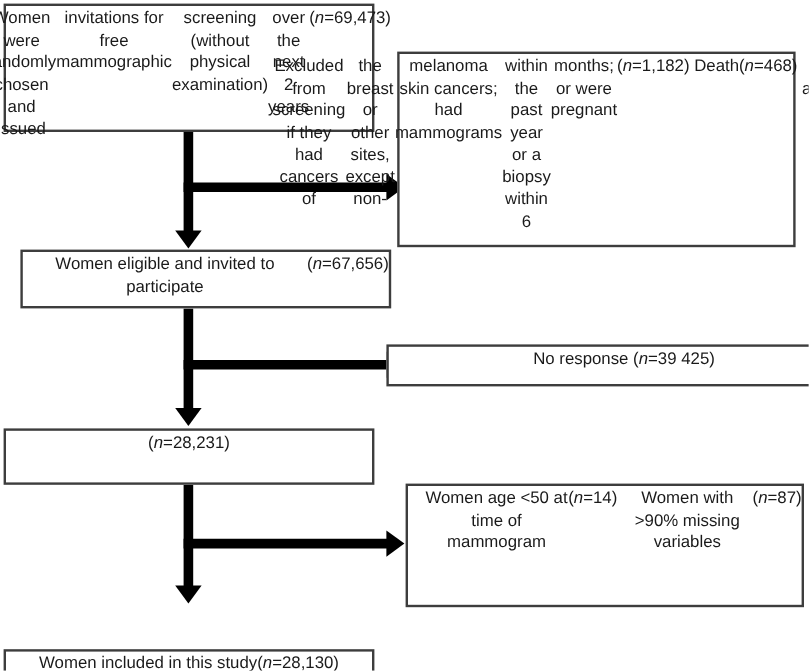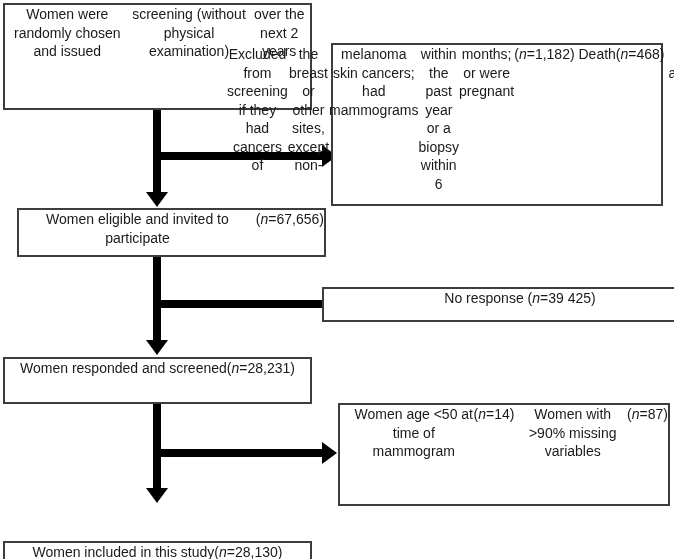"invitations for free mammographic" div.line { html: none -> <div><span>invitations for free mammographic</span></div> }
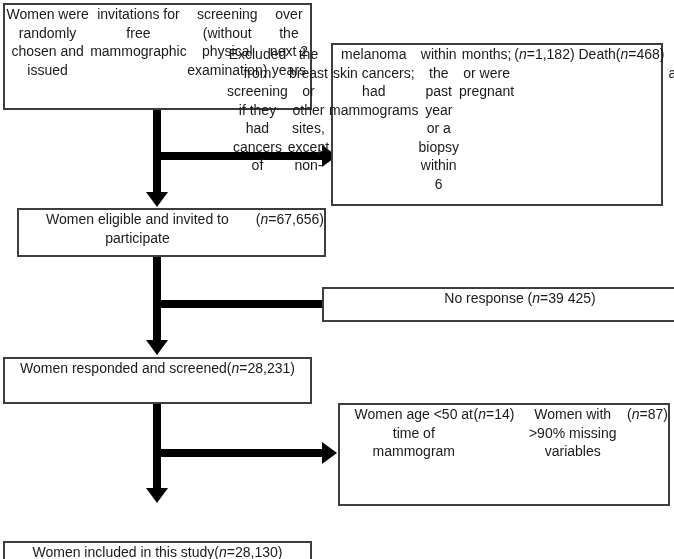"(n=69,473)" div.line { html: none -> <div><span>(</span><i>n</i><span>=69,473)</span></div> }
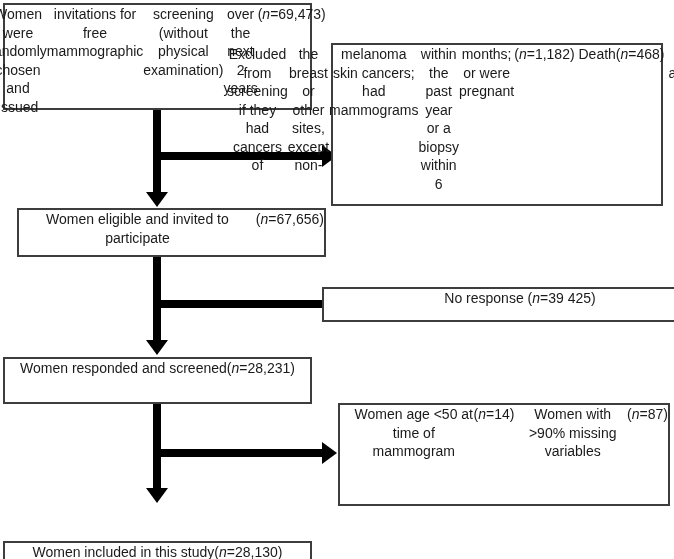"Women responded and screened" div.line { html: <div><span>Women responded and screened</span></div> -> none }
